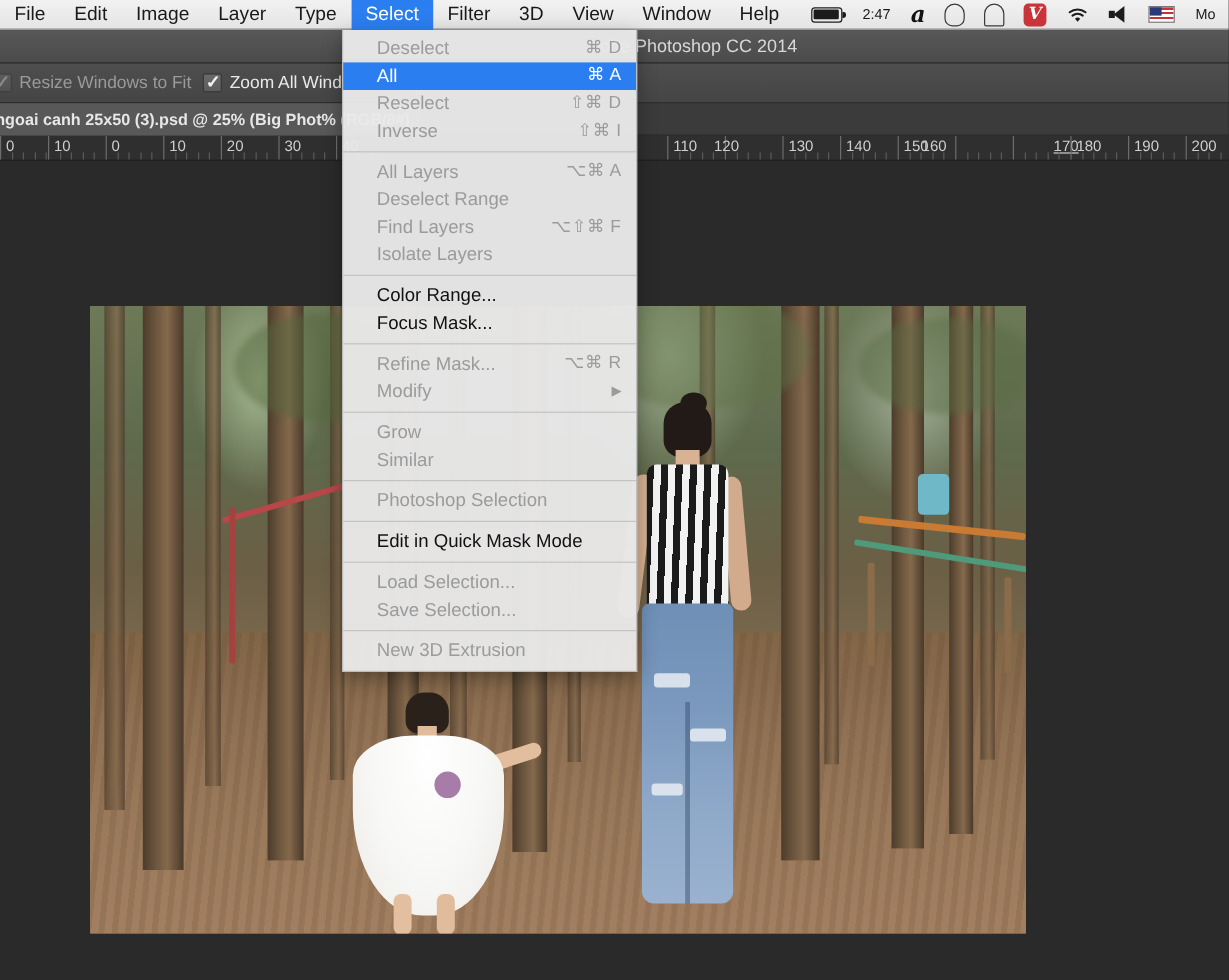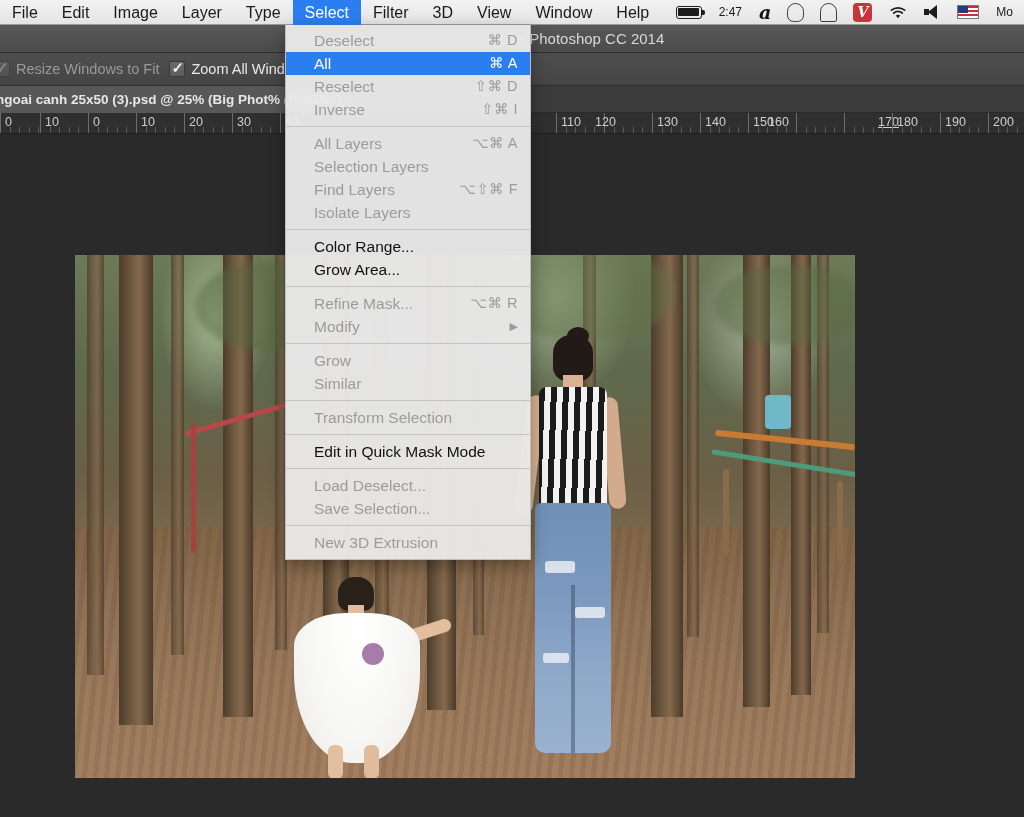"Selection Layers" span { text: Selection Layers -> Deselect Range }
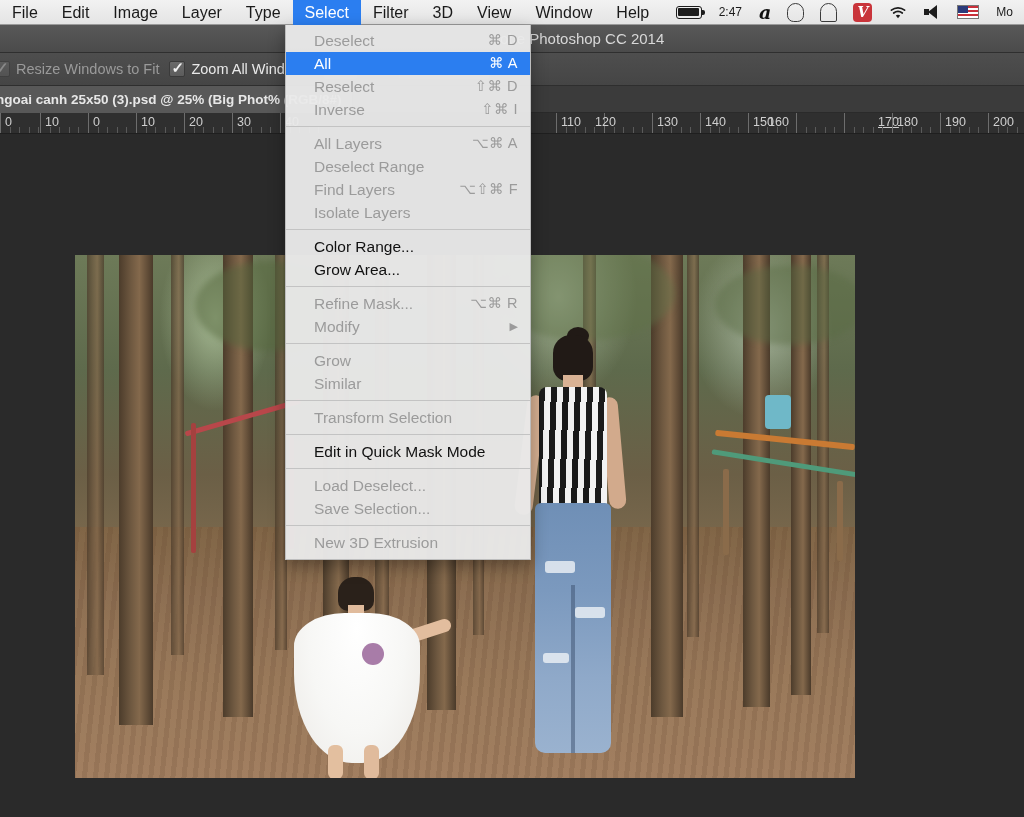"Grow Area..." span { text: Grow Area -> Focus Mask }
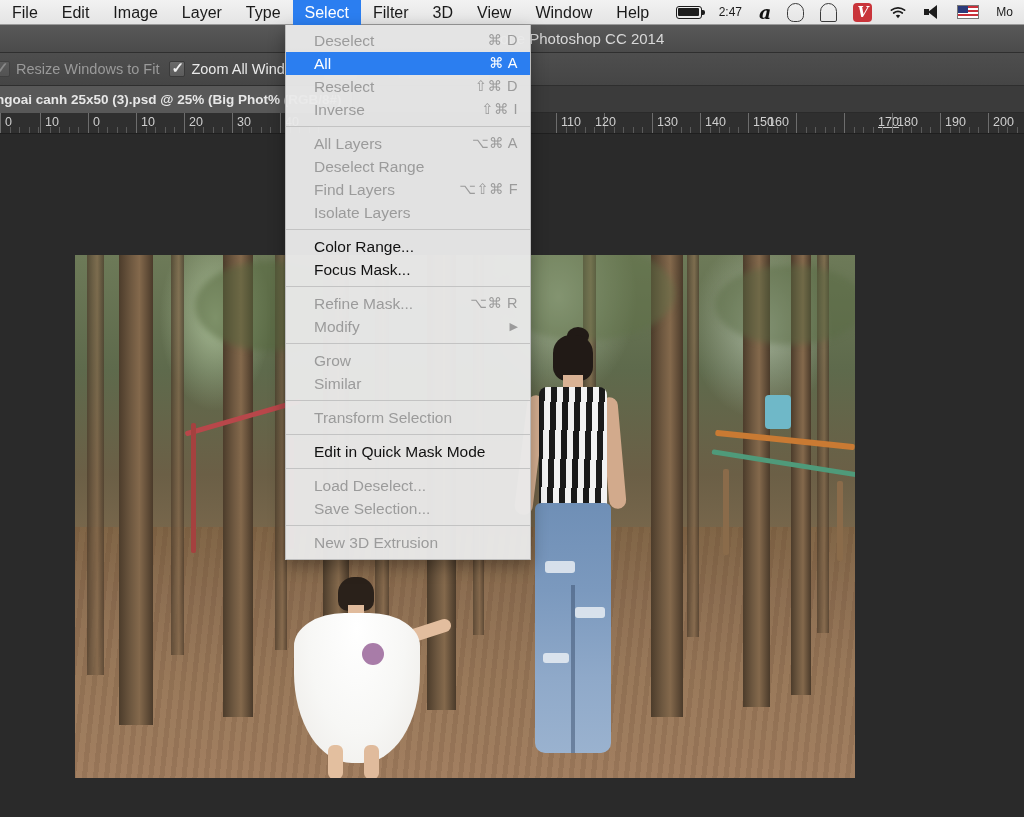"Transform Selection" span { text: Transform -> Photoshop }
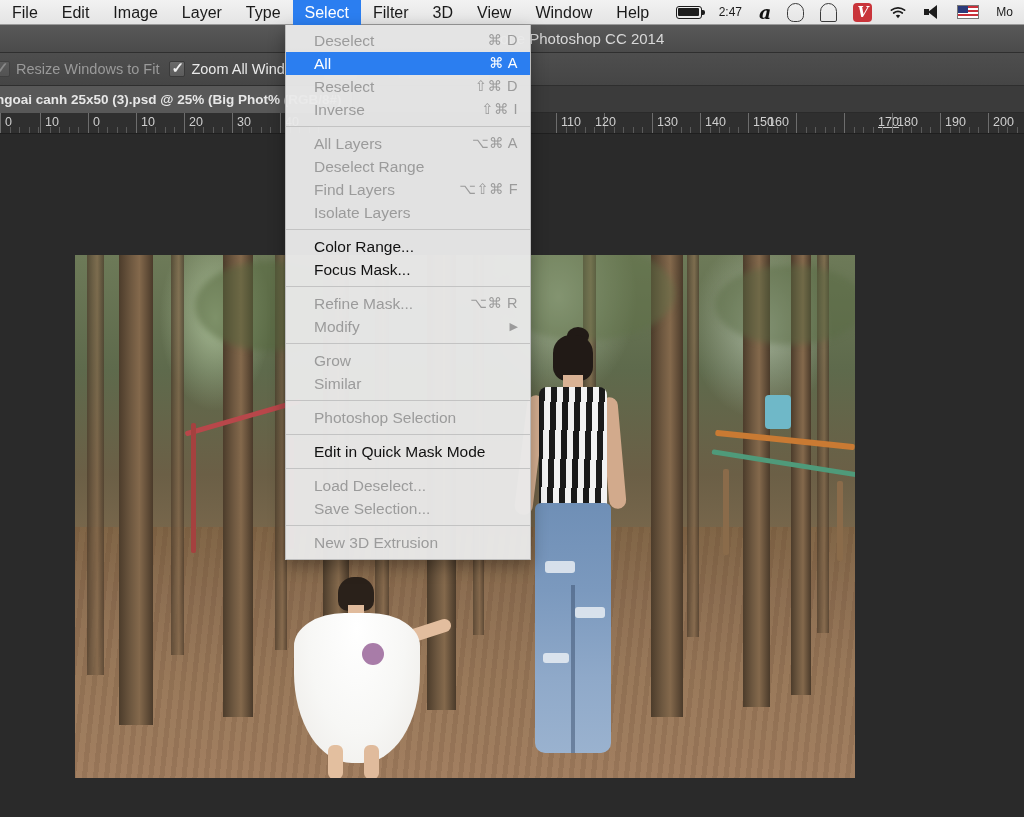"Load Deselect..." span { text: Deselect -> Selection }
